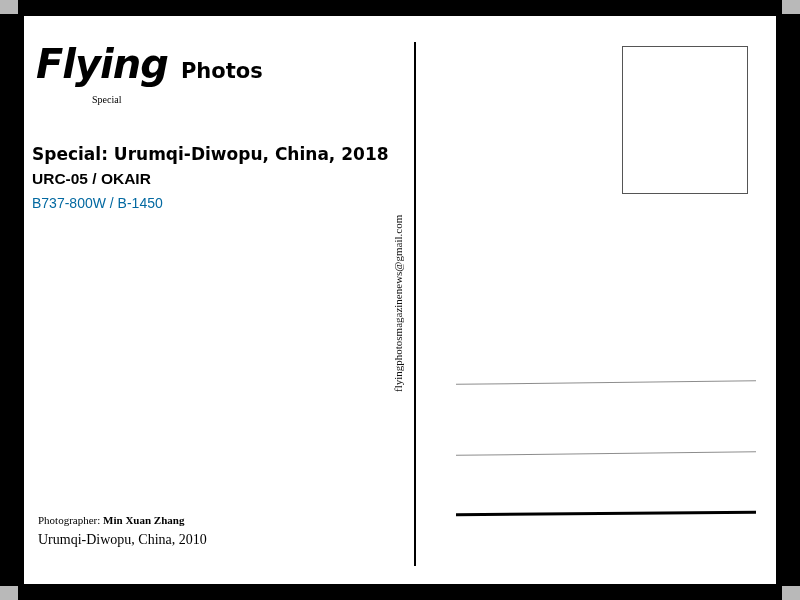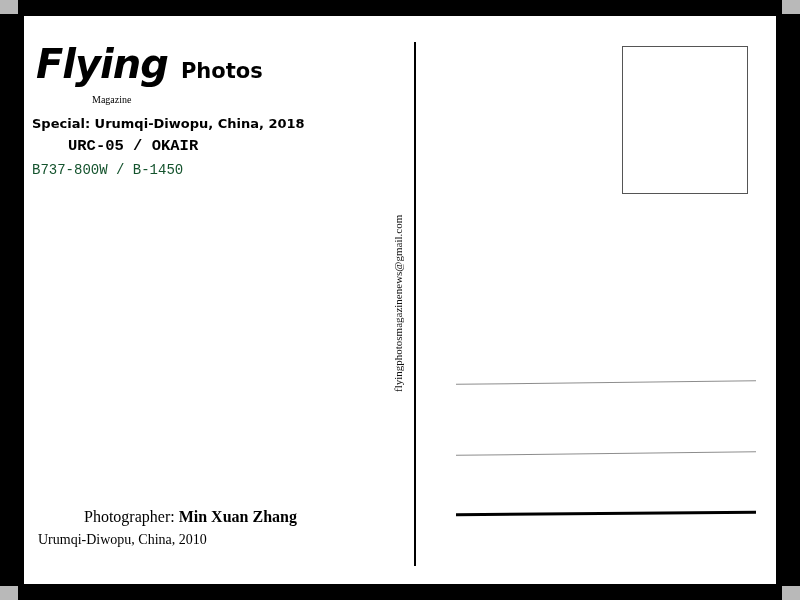"Magazine" span.magazine { text: Magazine -> Special }
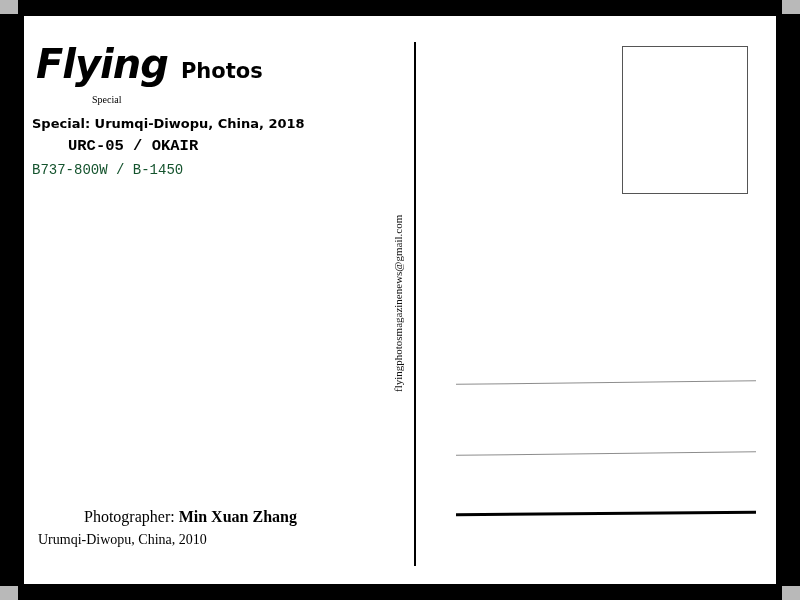"Special: Urumqi-Diwopu, China, 2018" .title-line1 { font-size: 13px -> 17px; margin-top: none -> 28px }
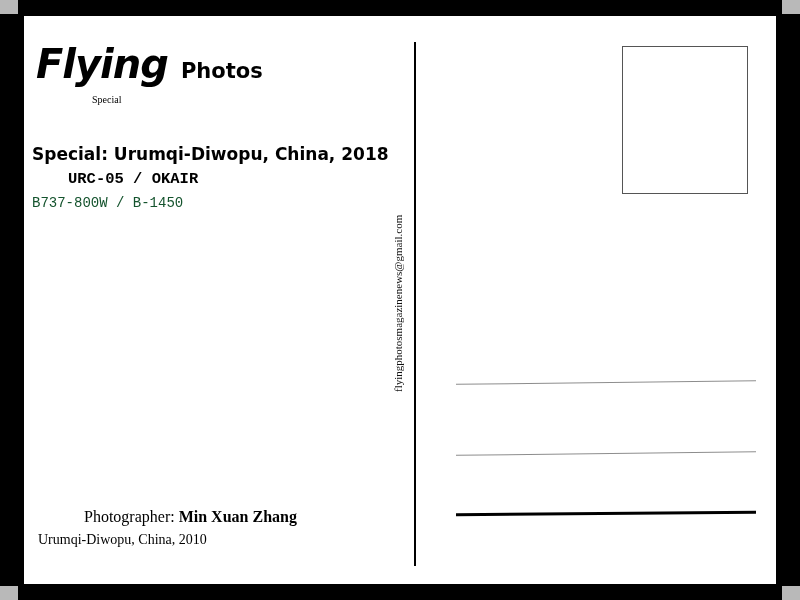"URC-05 / OKAIR" .title-line2 { font-family: Liberation Mono, monospace -> Liberation Sans, sans-serif; margin-left: 36px -> none }
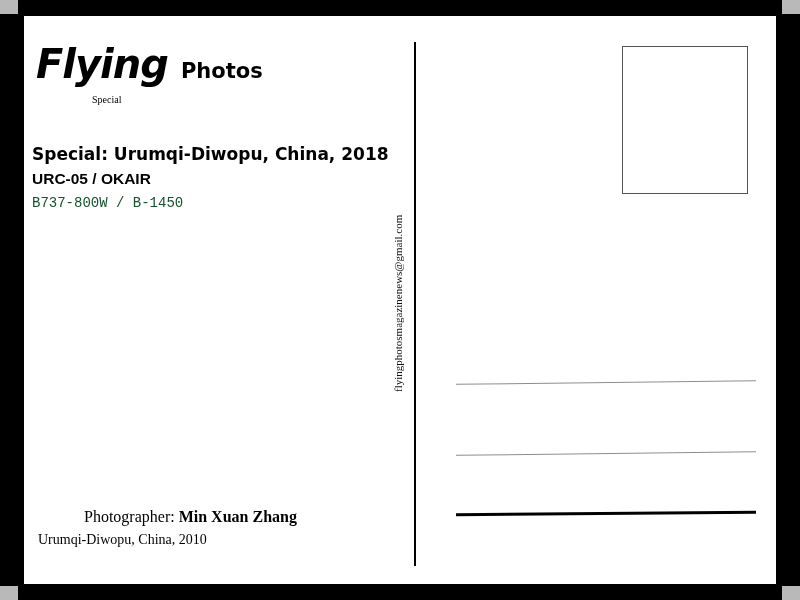"B737-800W / B-1450" .title-line3 { color: #14532d -> #0369a1; font-family: Liberation Mono, monospace -> Liberation Sans, sans-serif }
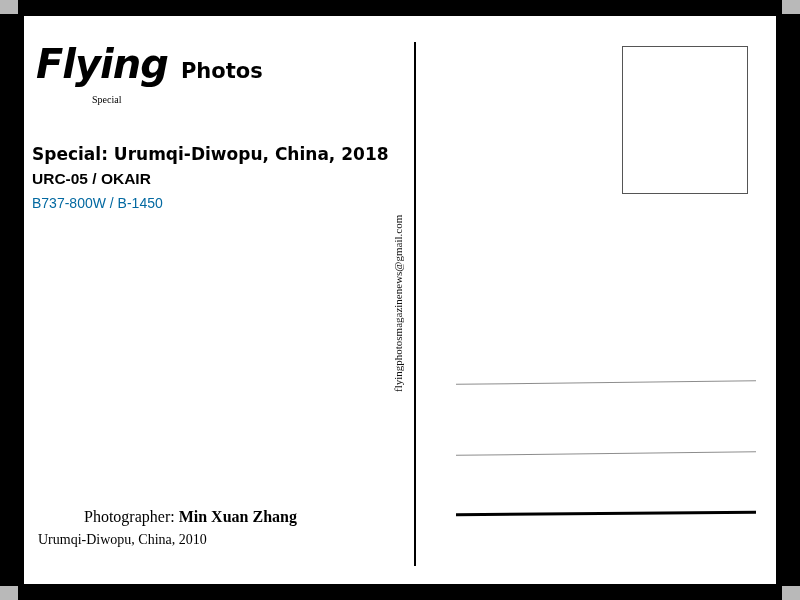"Photographer: Min Xuan Zhang" .credit .row1 { font-size: 16px -> 11px; margin-left: 46px -> none }
